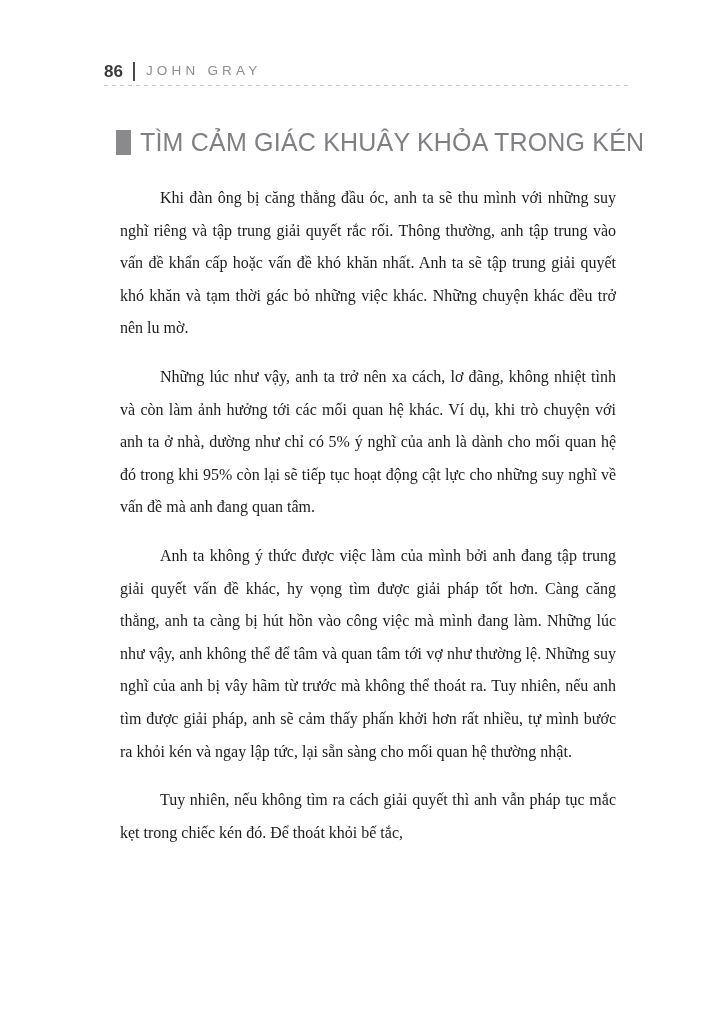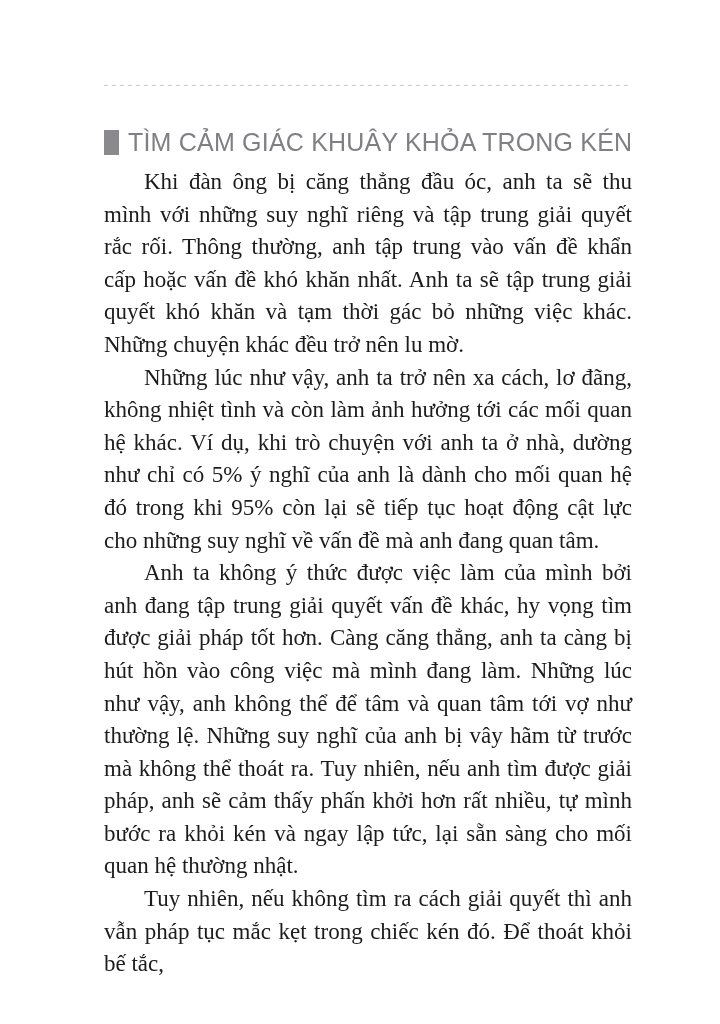"86" div.header { html: none -> <div> <span>86</span> <span></span> <span>JOHN GRAY</span> </div> }
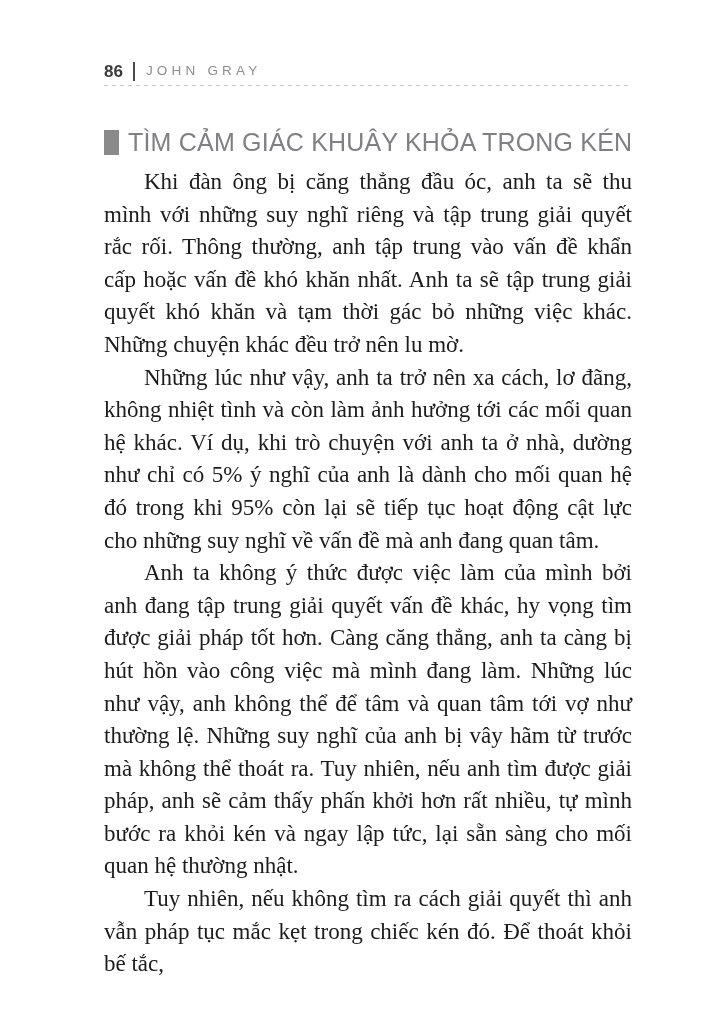"TÌM CẢM GIÁC KHUÂY KHỎA" .section-title { left: 104px -> 116px }
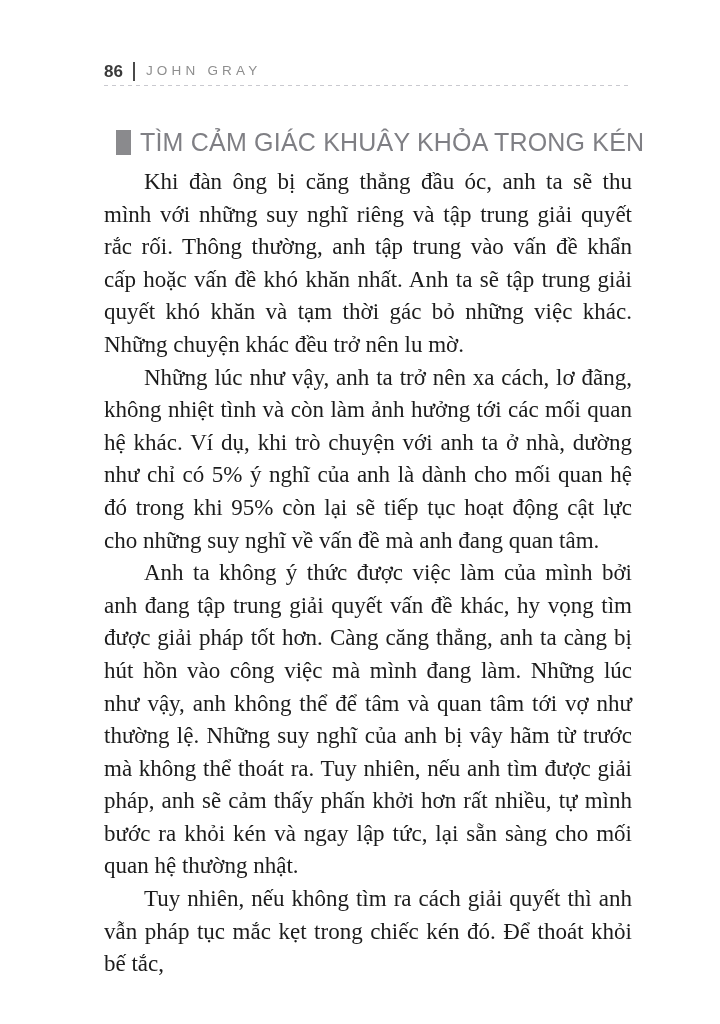"Khi đàn ông bị căng" .body-copy p { font-size: 23px -> 16px; margin: 0 -> 16px }
